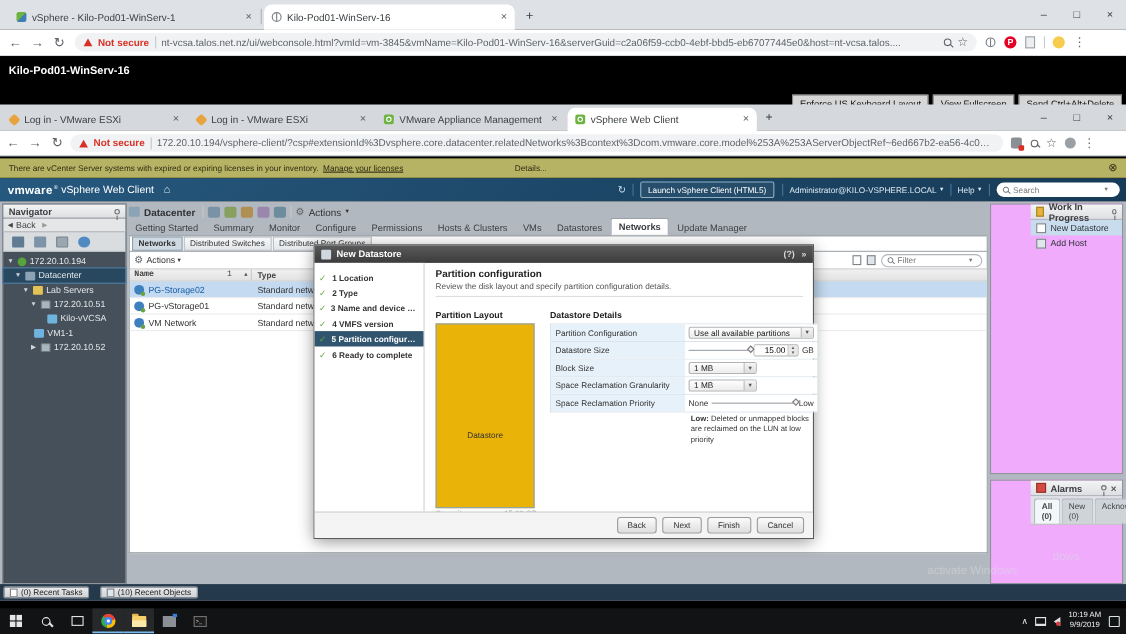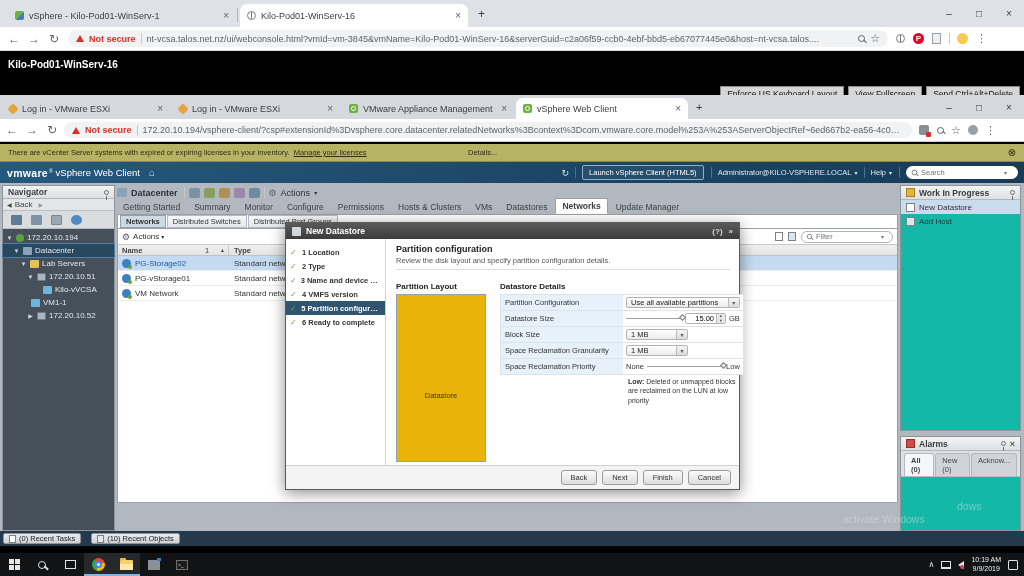"Work In Progress" .rpanel { background: #14b8a6 -> #f0abfc; padding-left: none -> 36px }
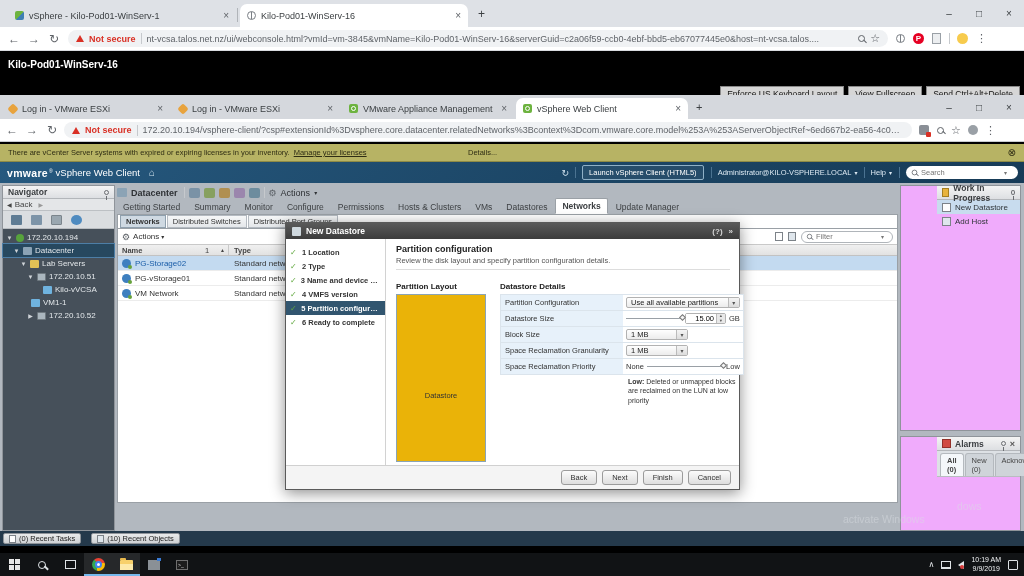"Name" span { font-family: none -> Liberation Mono, monospace }
